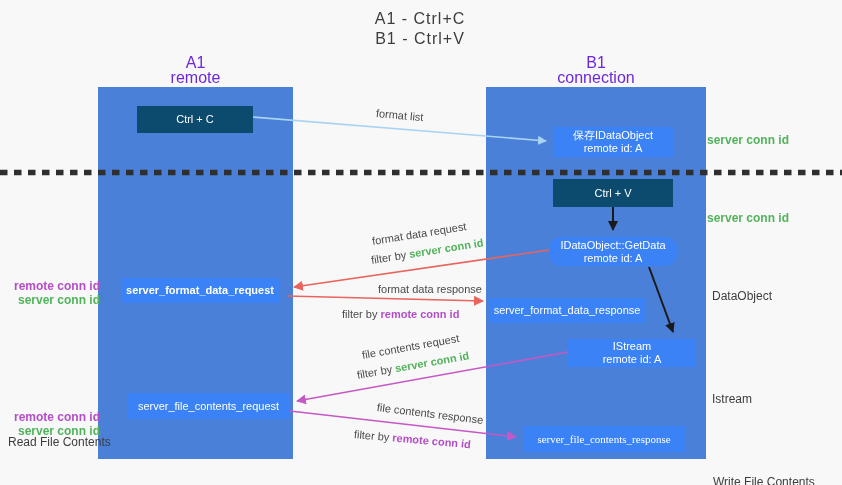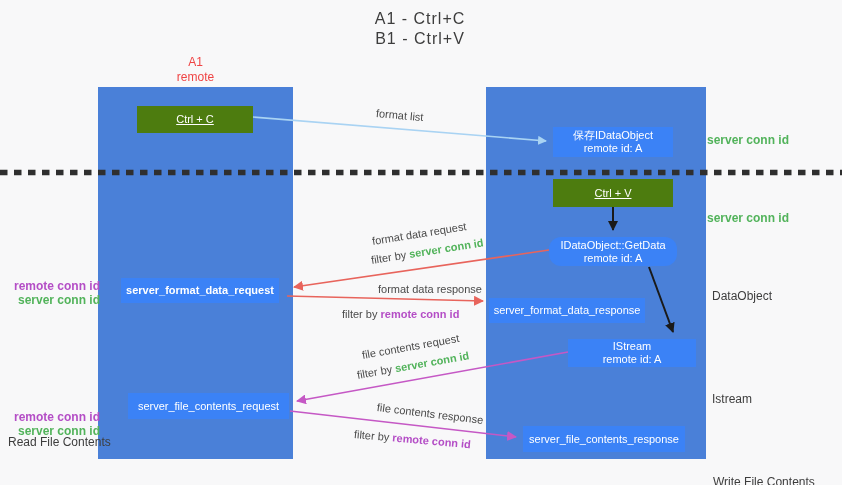"A1" .col-header { color: #ef4444 -> #6d28d9; font-size: 12px -> 16px }
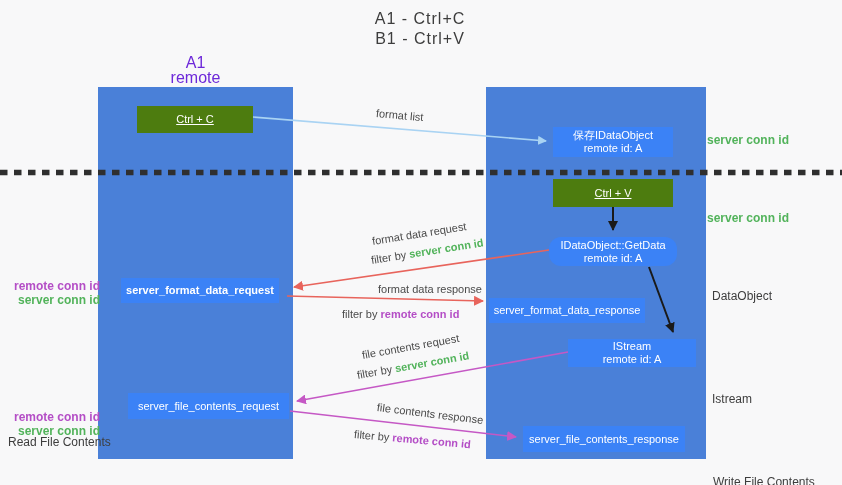"B1" div.col-header { html: none -> <div> <div>B1</div> <div>connection</div> </div> }
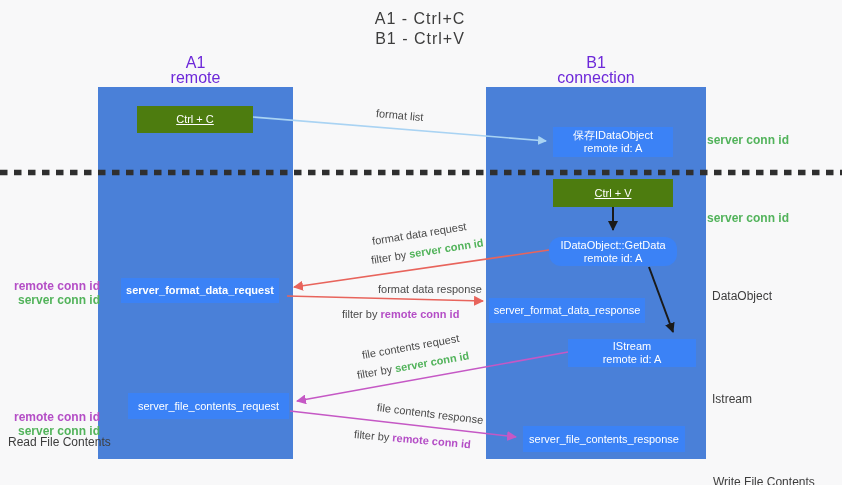"Ctrl + C" .box.green { background: #4d7c0f -> #0c4a6e; text-decoration: underline -> none }
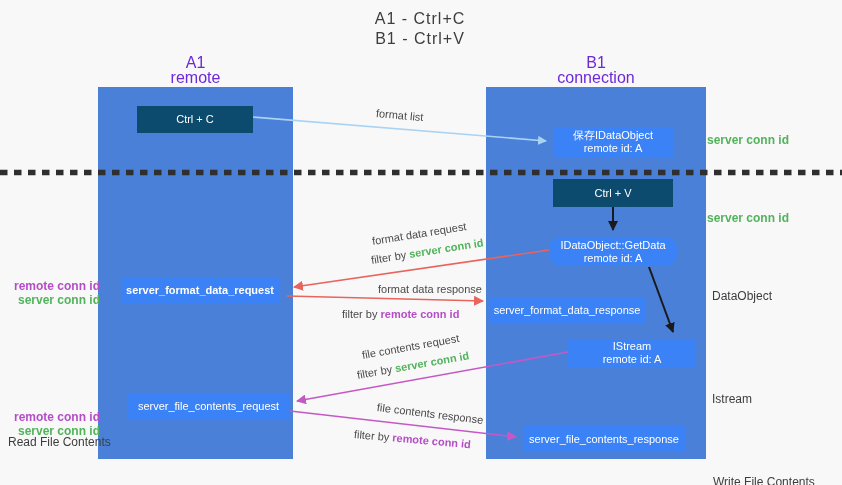"server_file_contents_response" .b-sfcresp { font-family: none -> Liberation Serif, serif }
